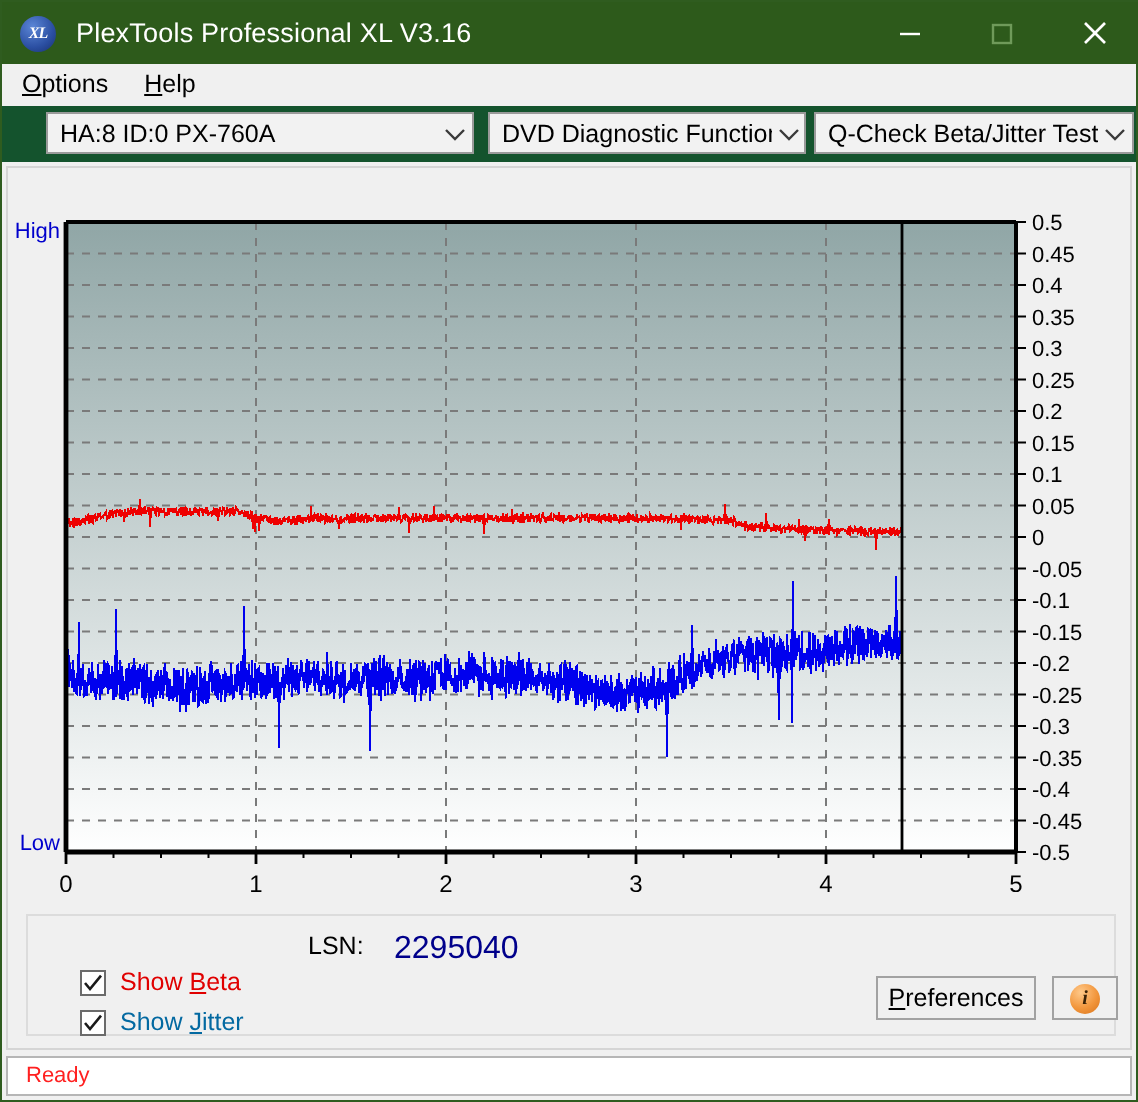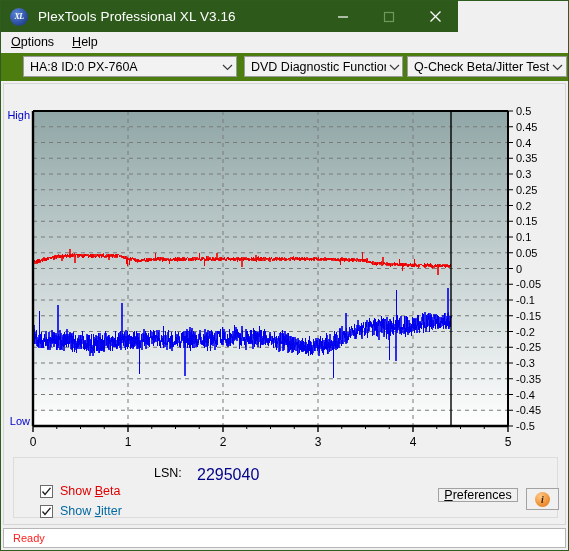"XL" #titlebar { width: 457px -> 569px }
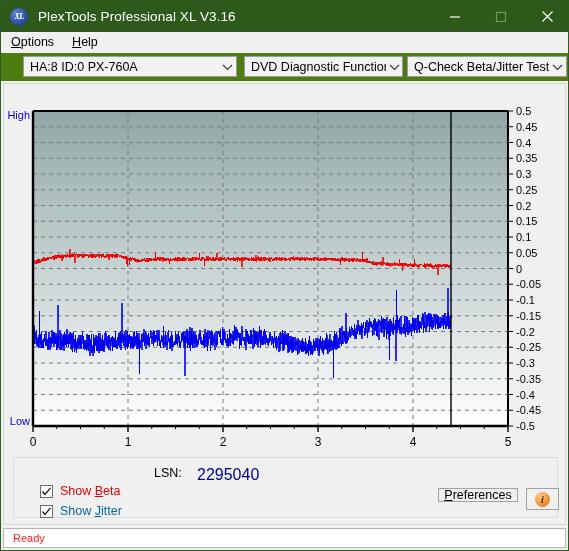"HA:8 ID:0 PX-760A" #combobar { background: #4d7c0f -> #14532d }
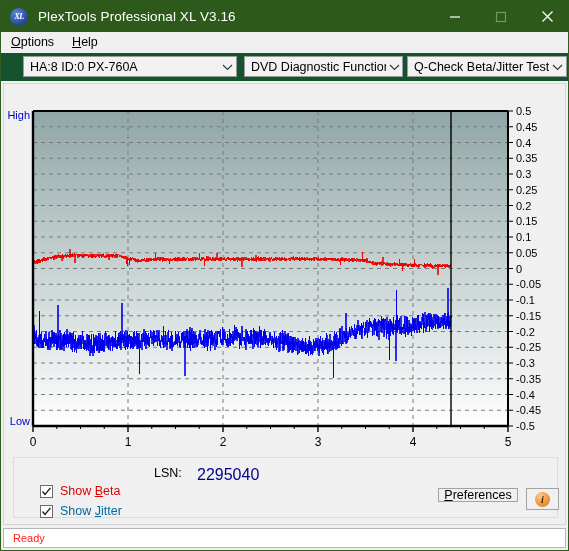"Preferences" #btn-prefs { height: 14px -> 22px }
